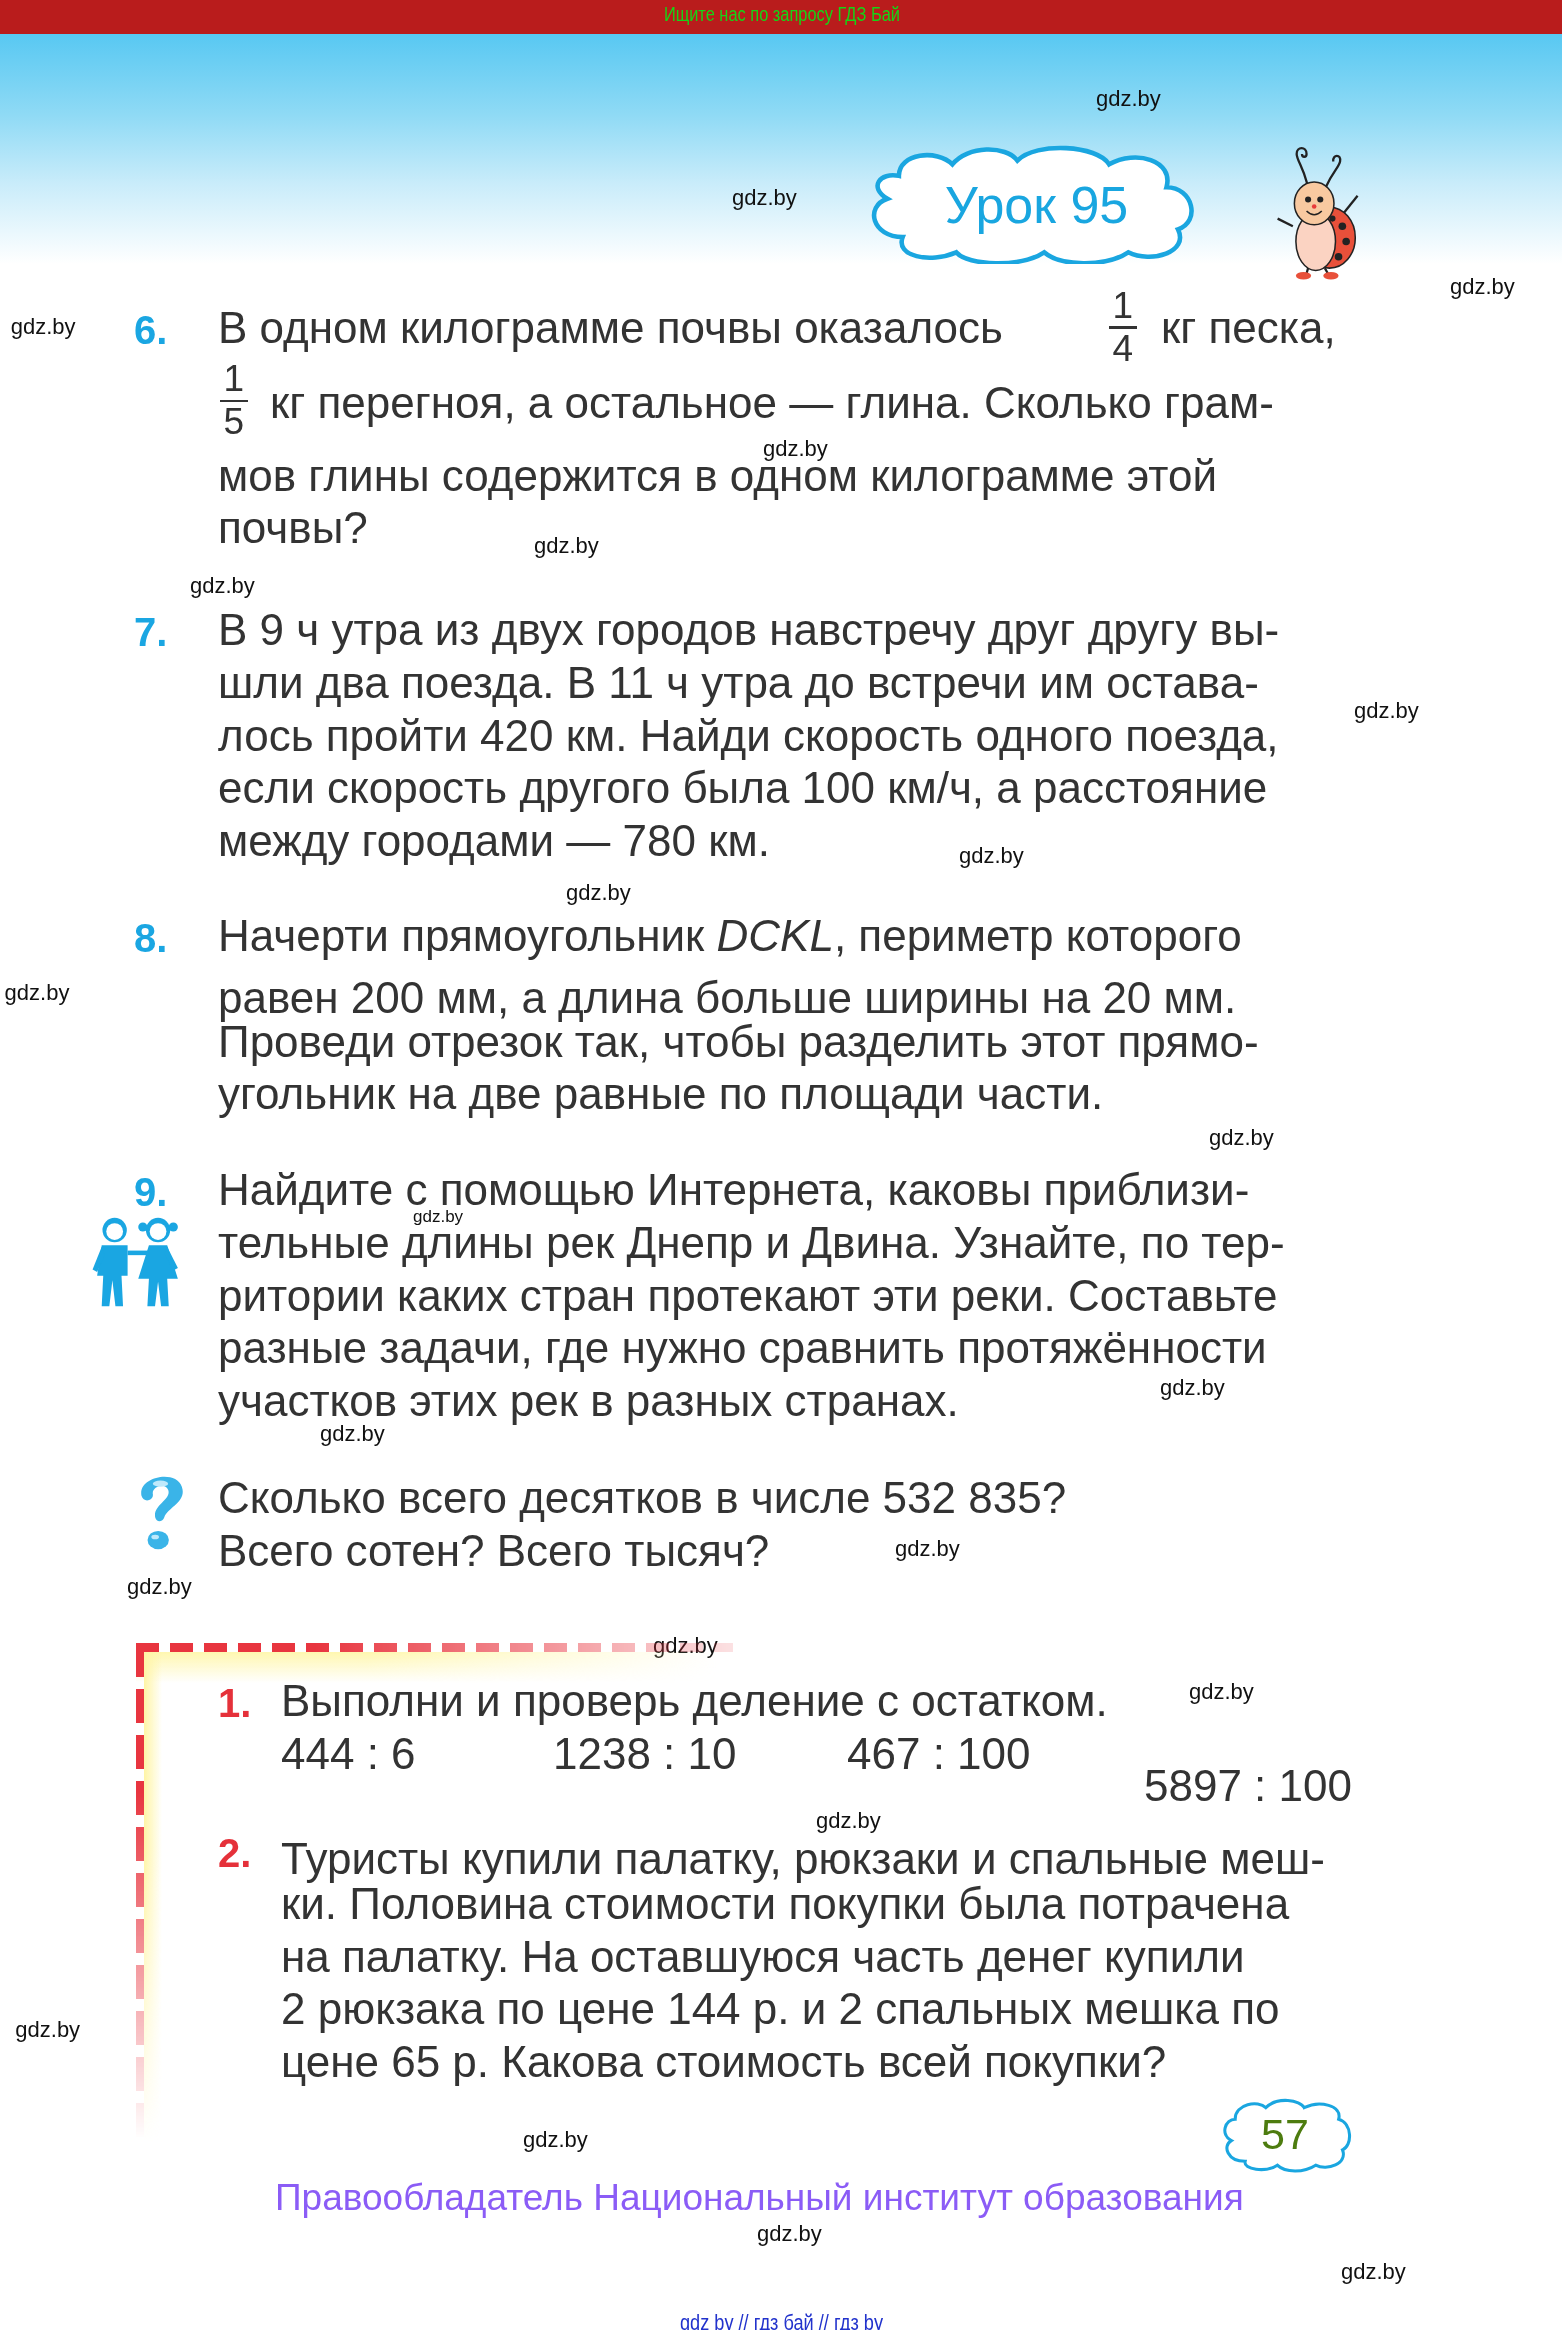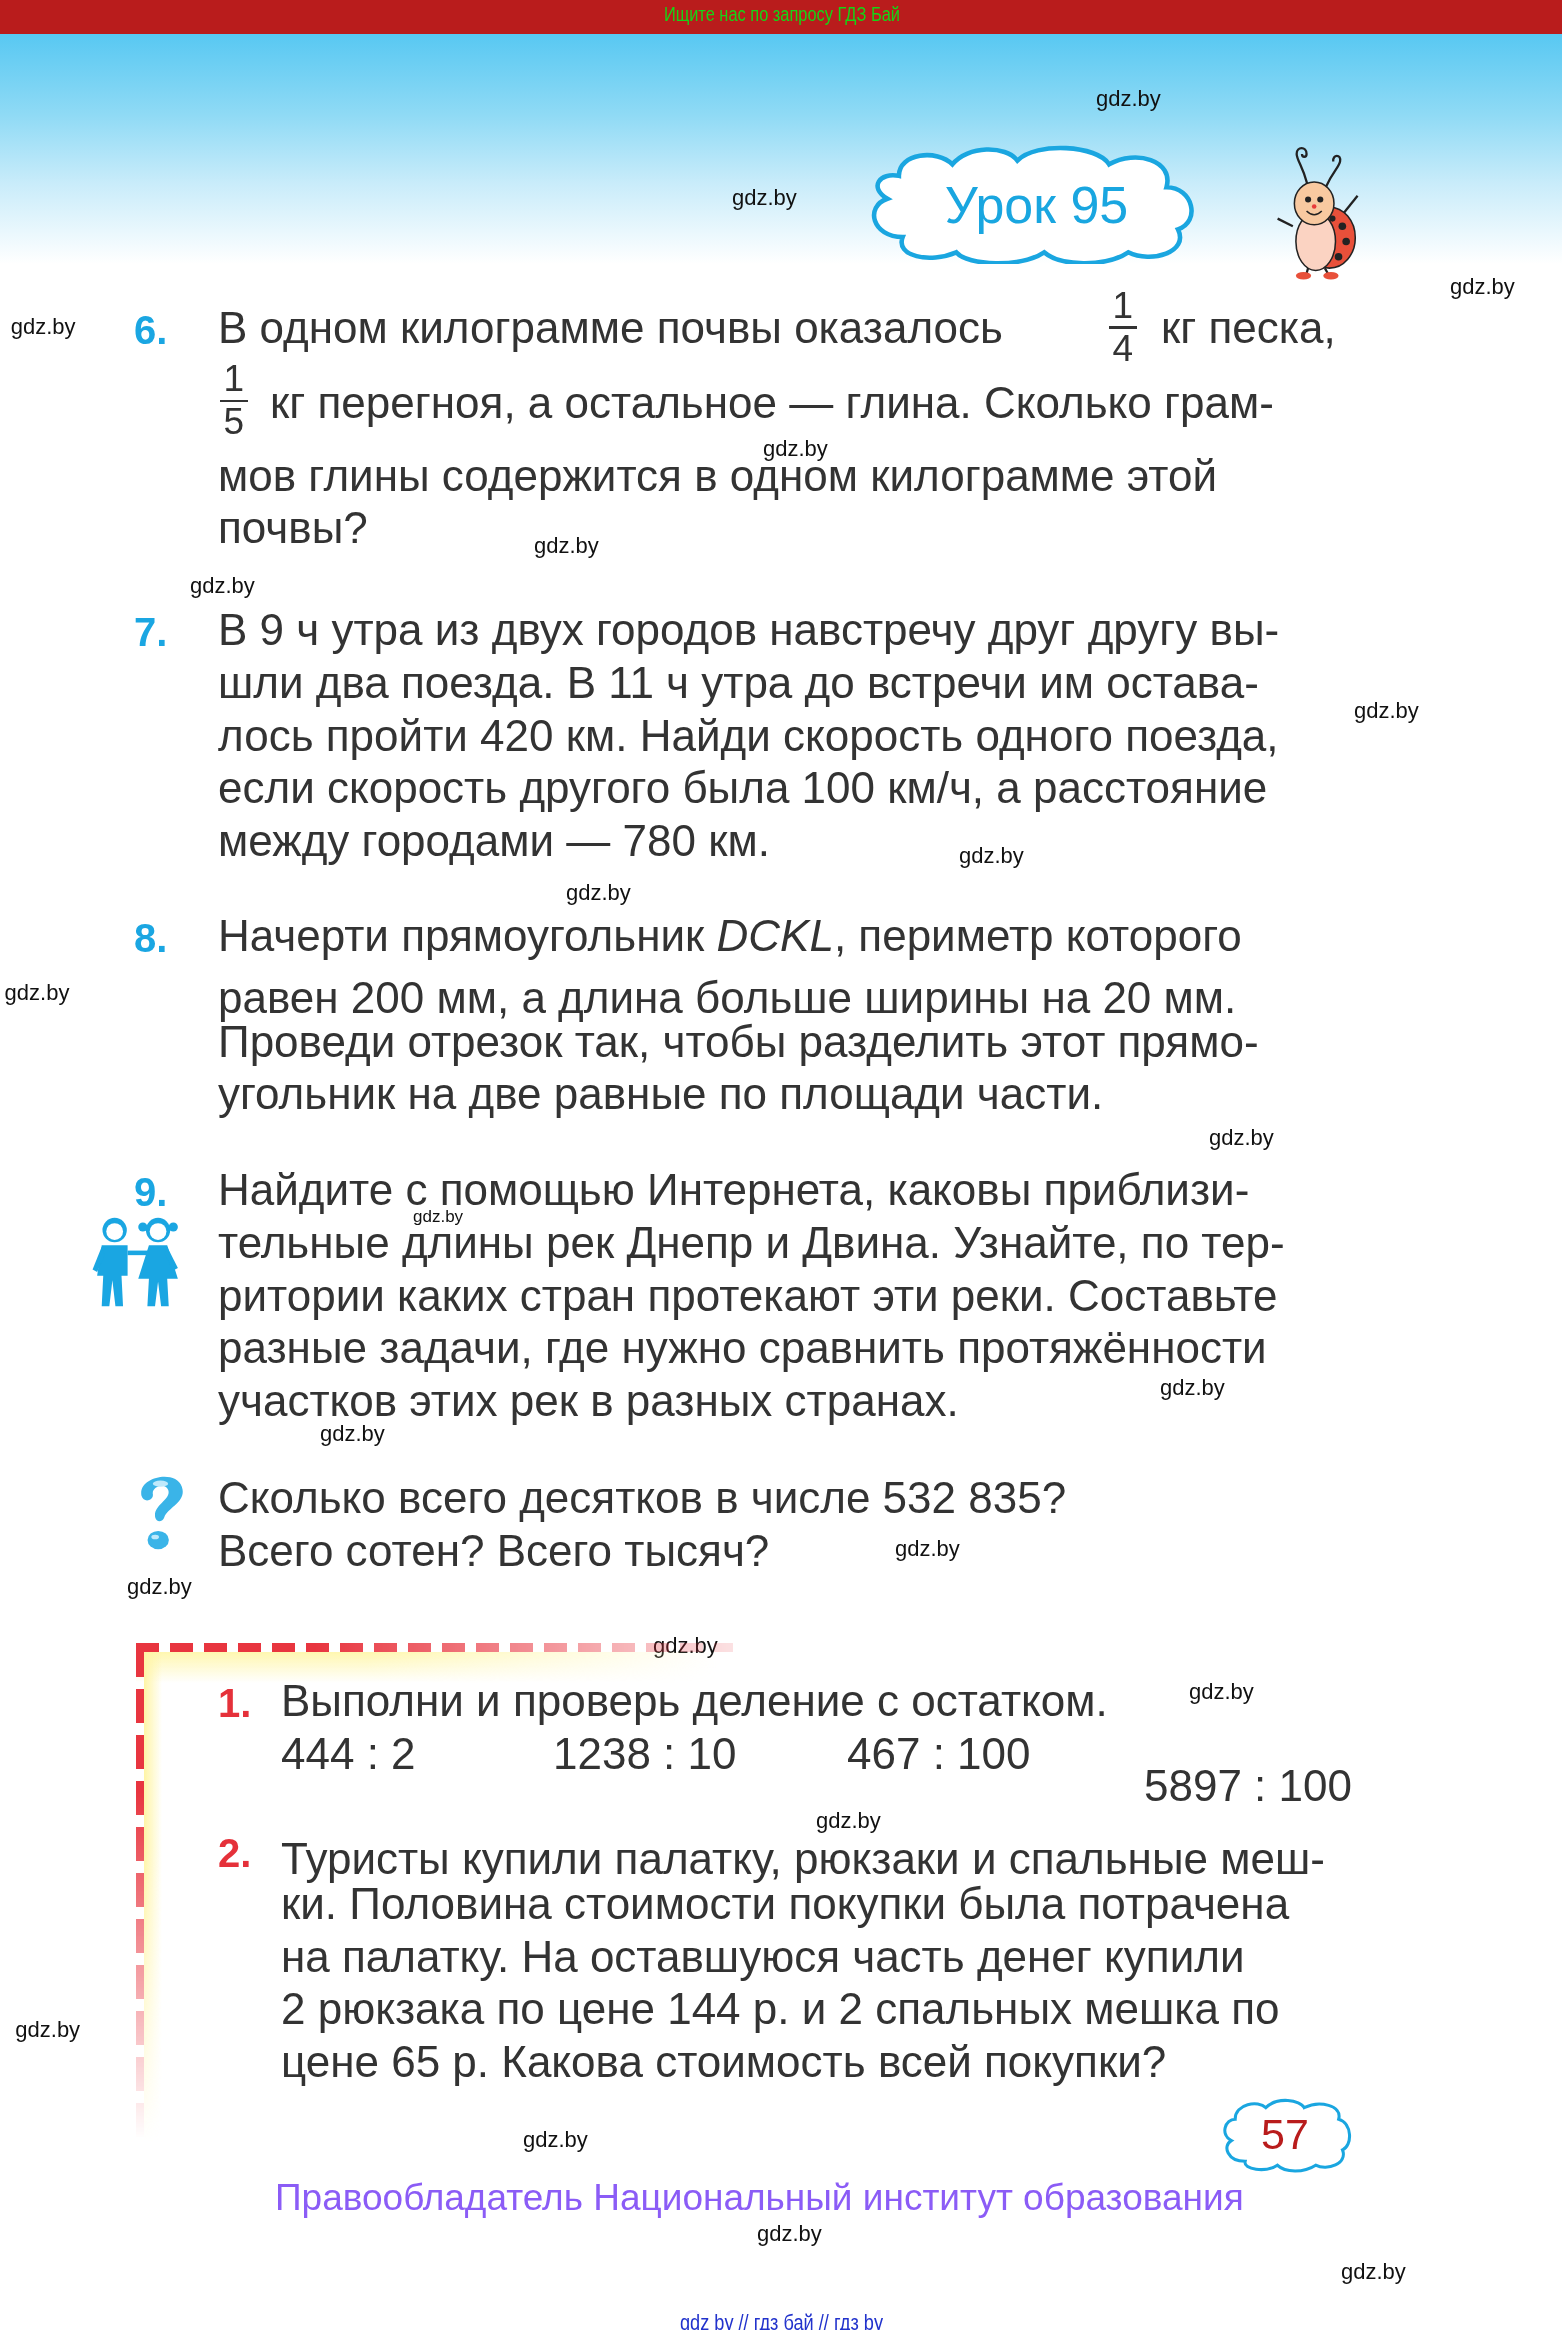"444 : 2" div.line { text: 2 -> 6 }
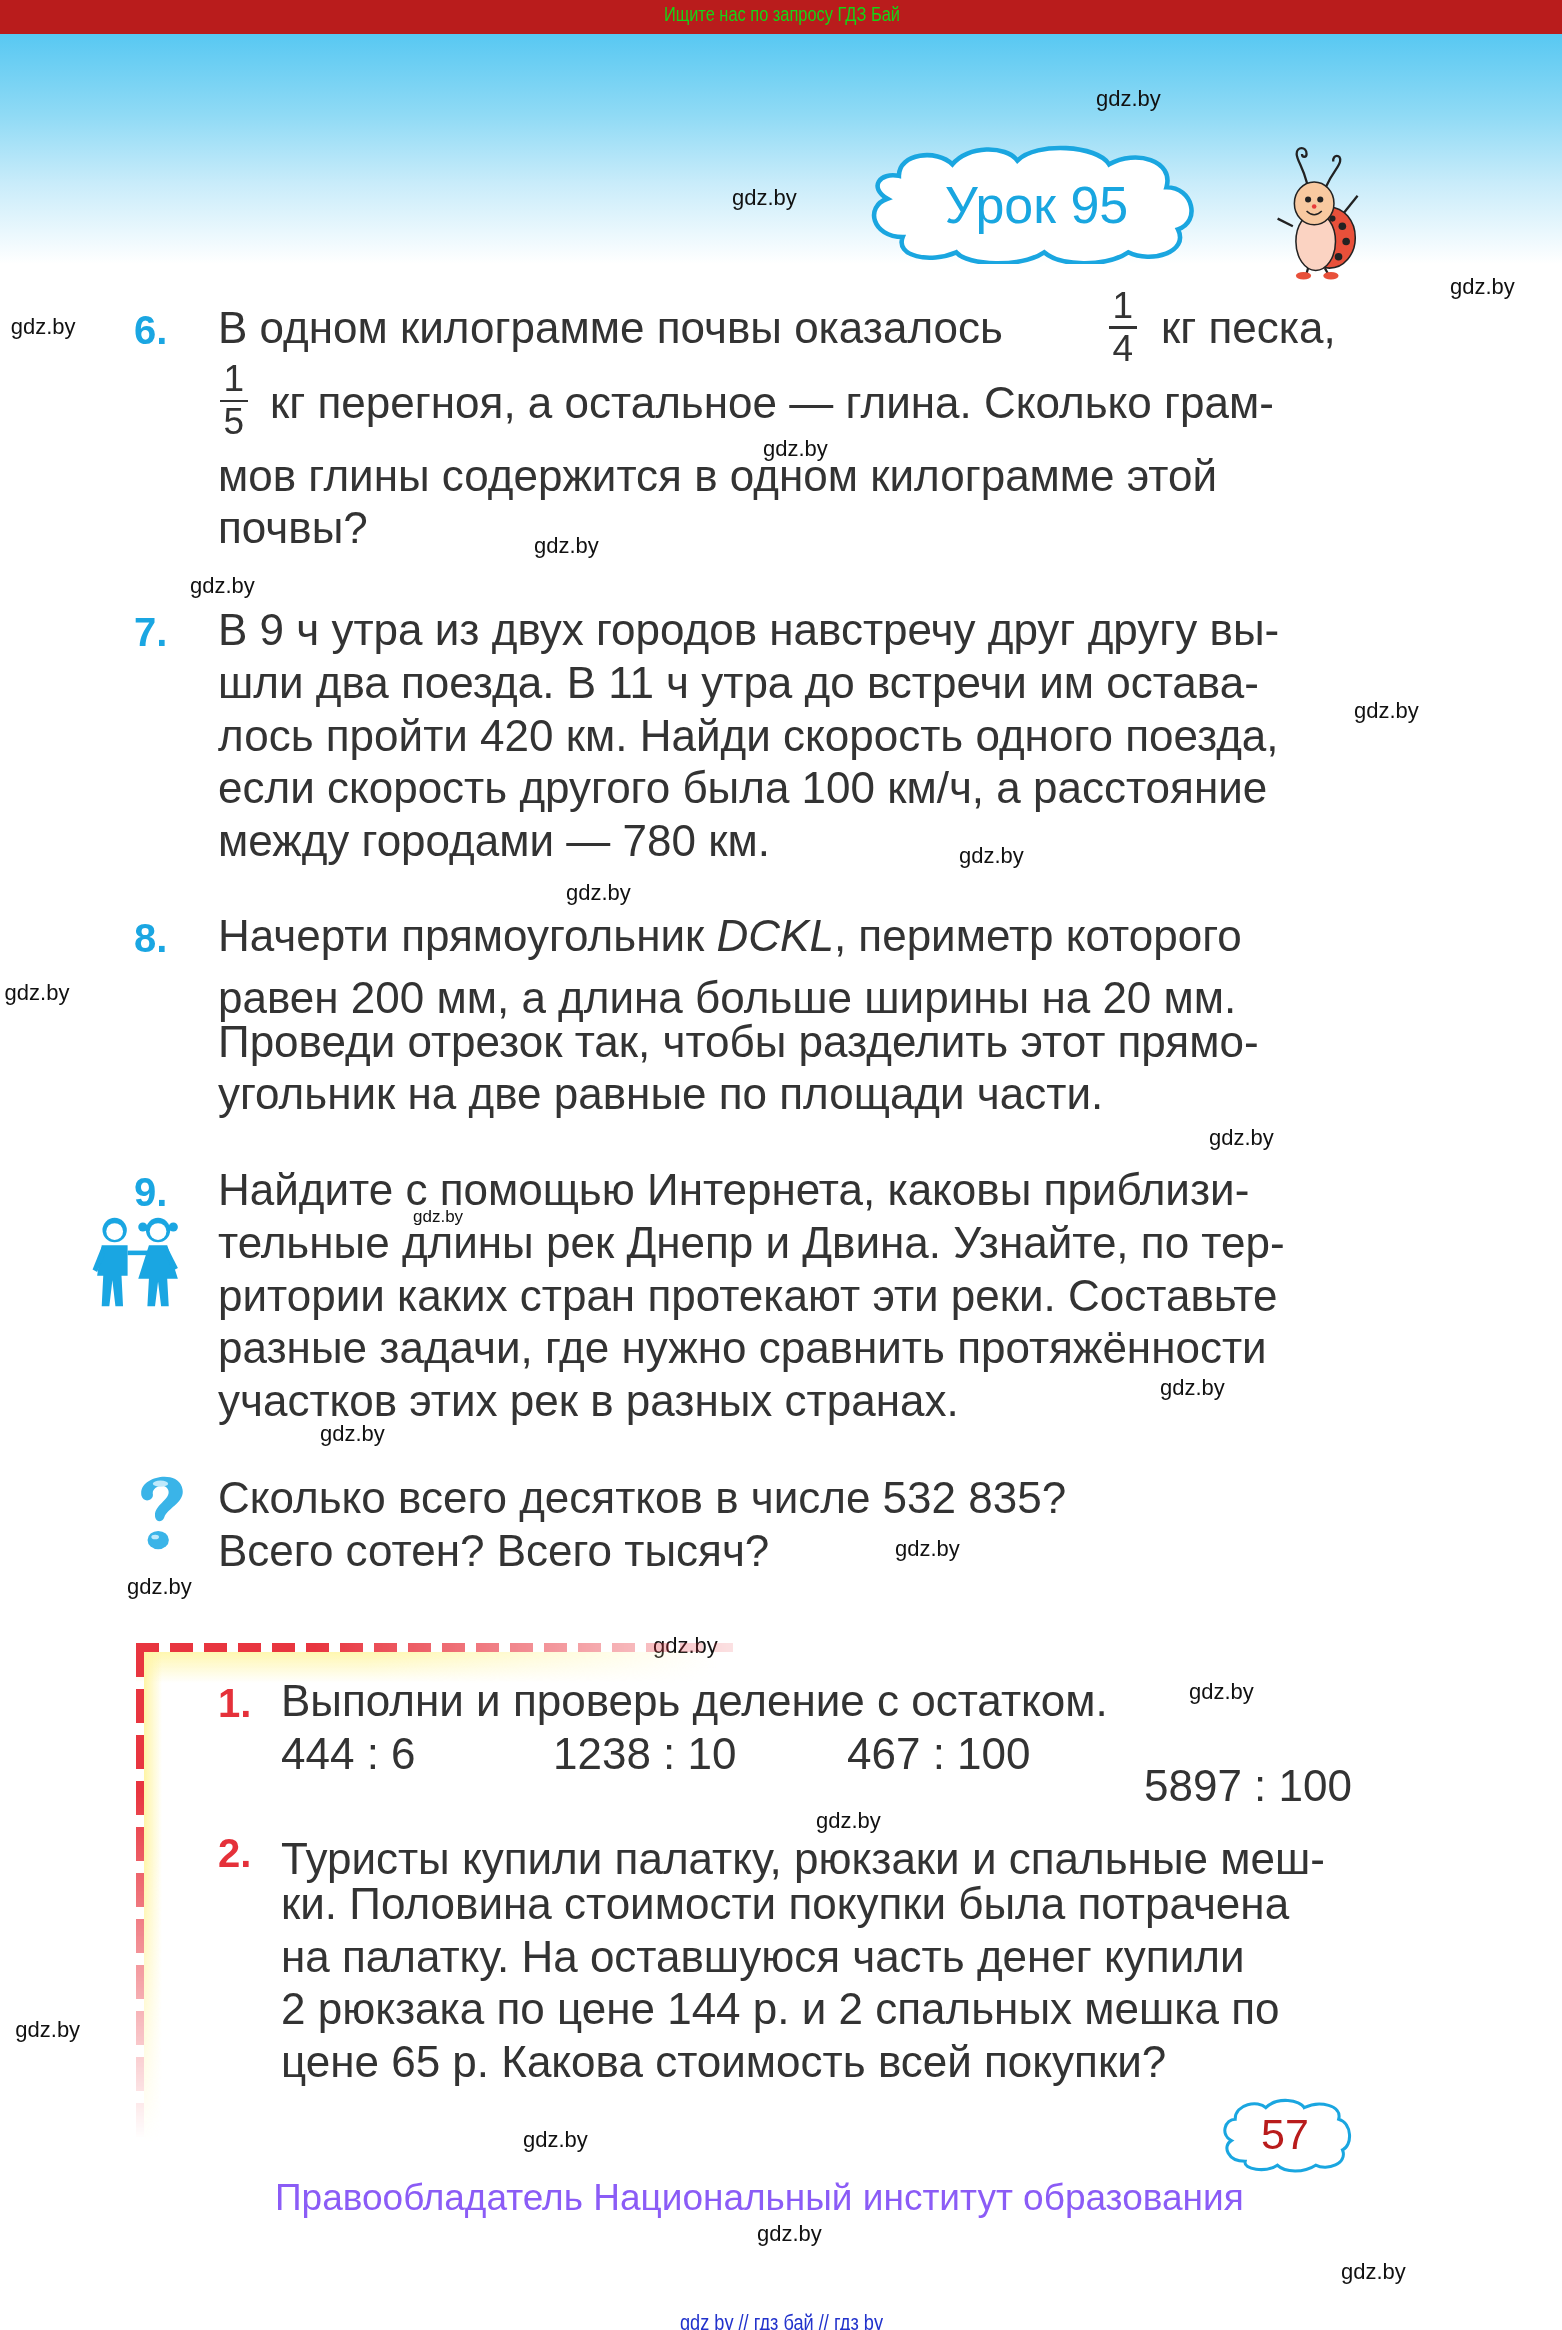"57" .page-num { color: #b91c1c -> #4d7c0f }
